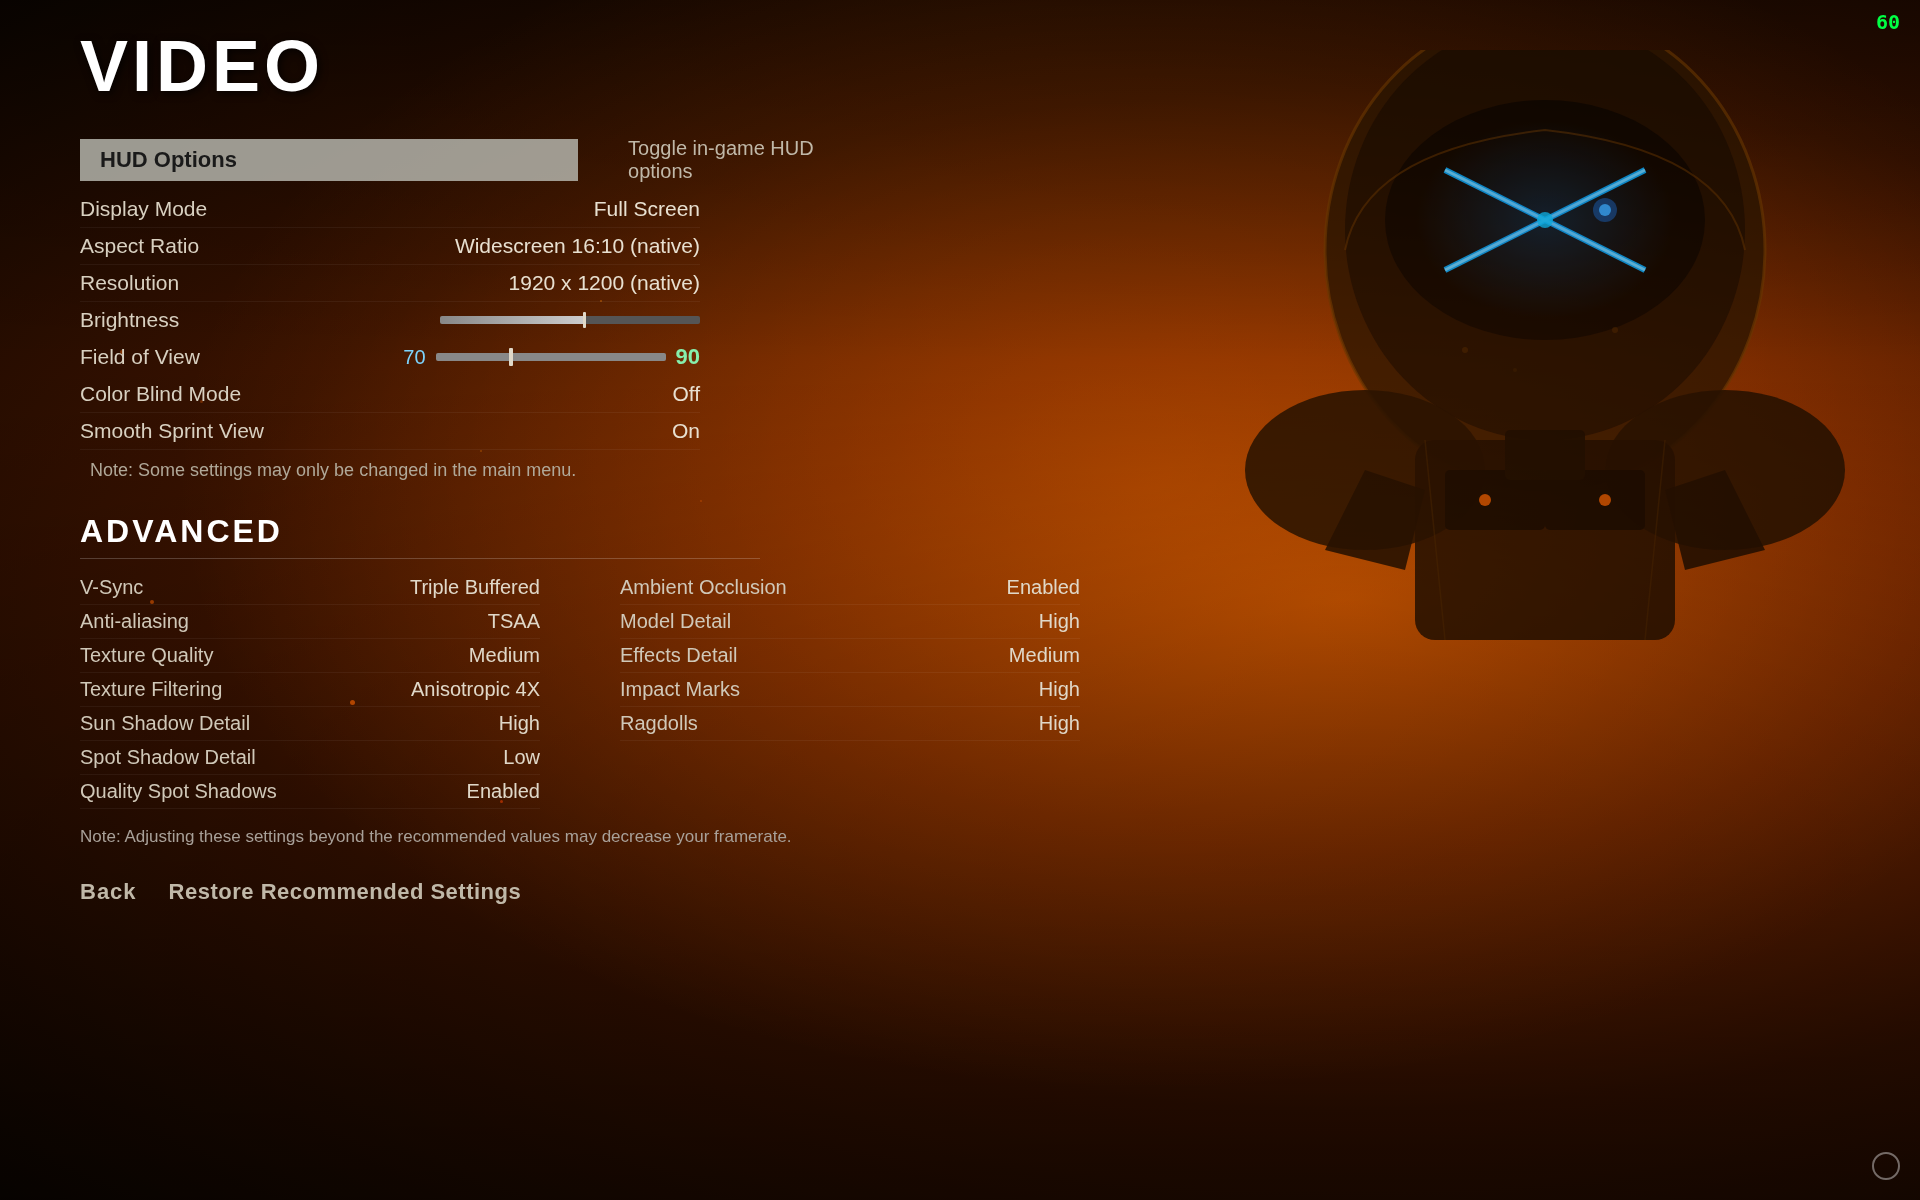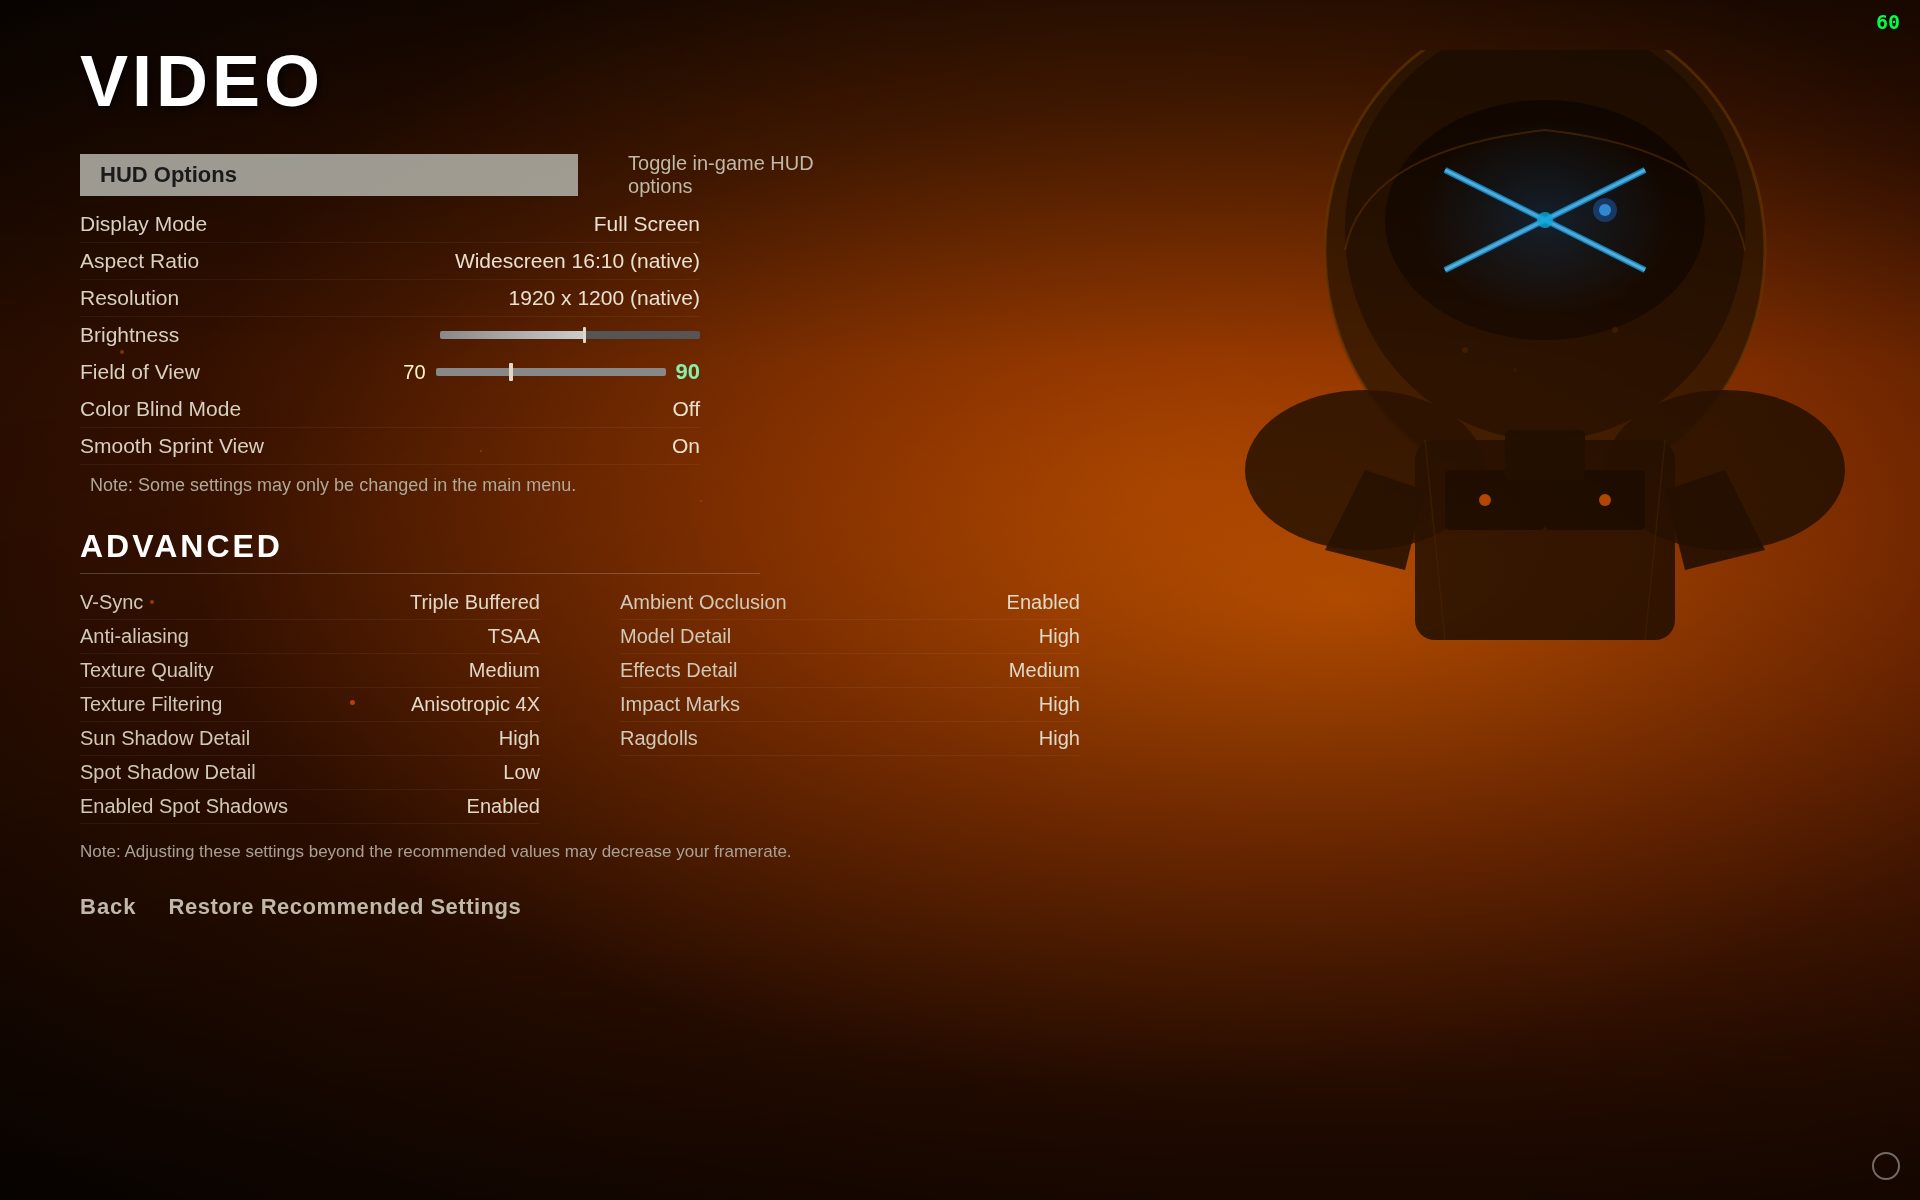"VIDEO" .content { padding: 40px 80px -> 25px 80px }
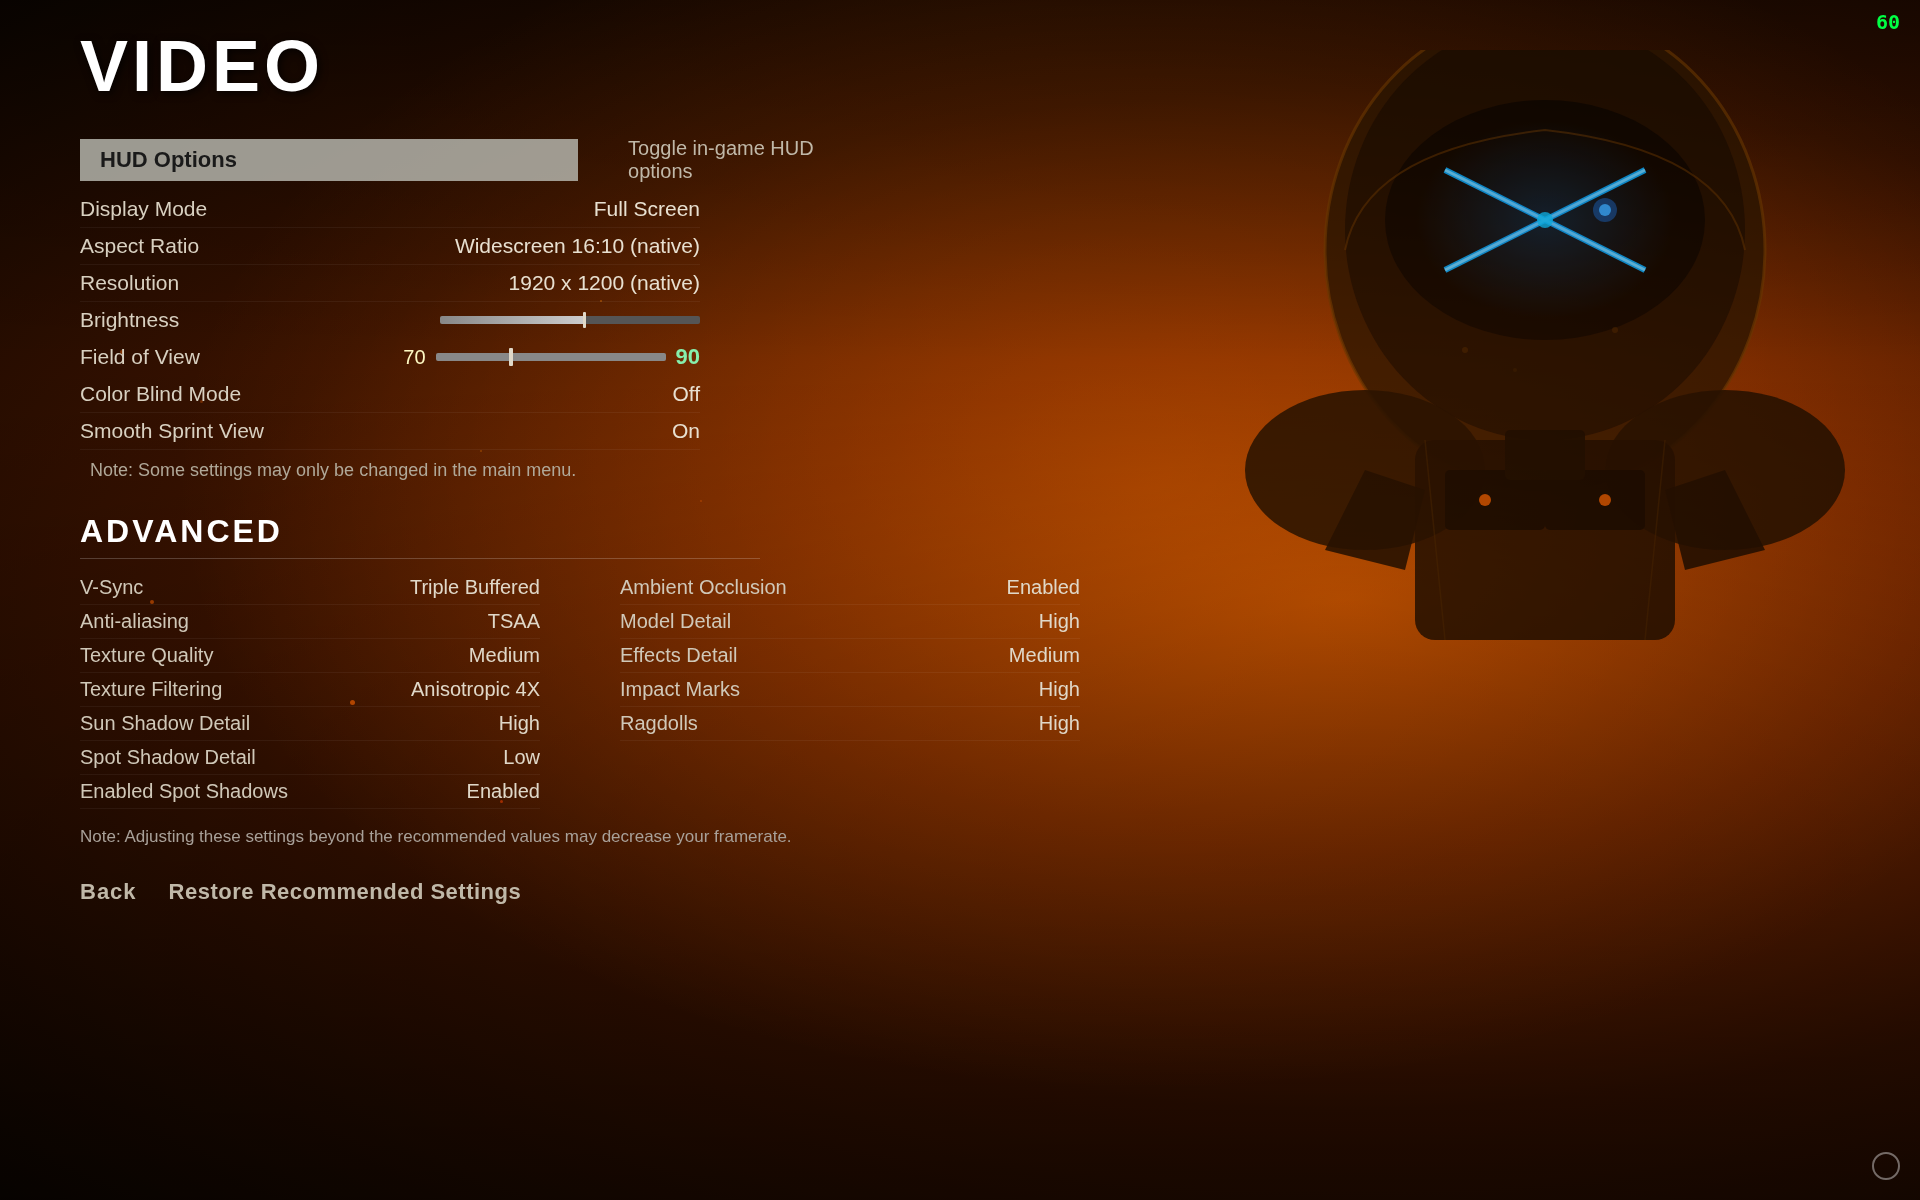"70" .fov-min { color: #fef9c3 -> #7dd3fc }
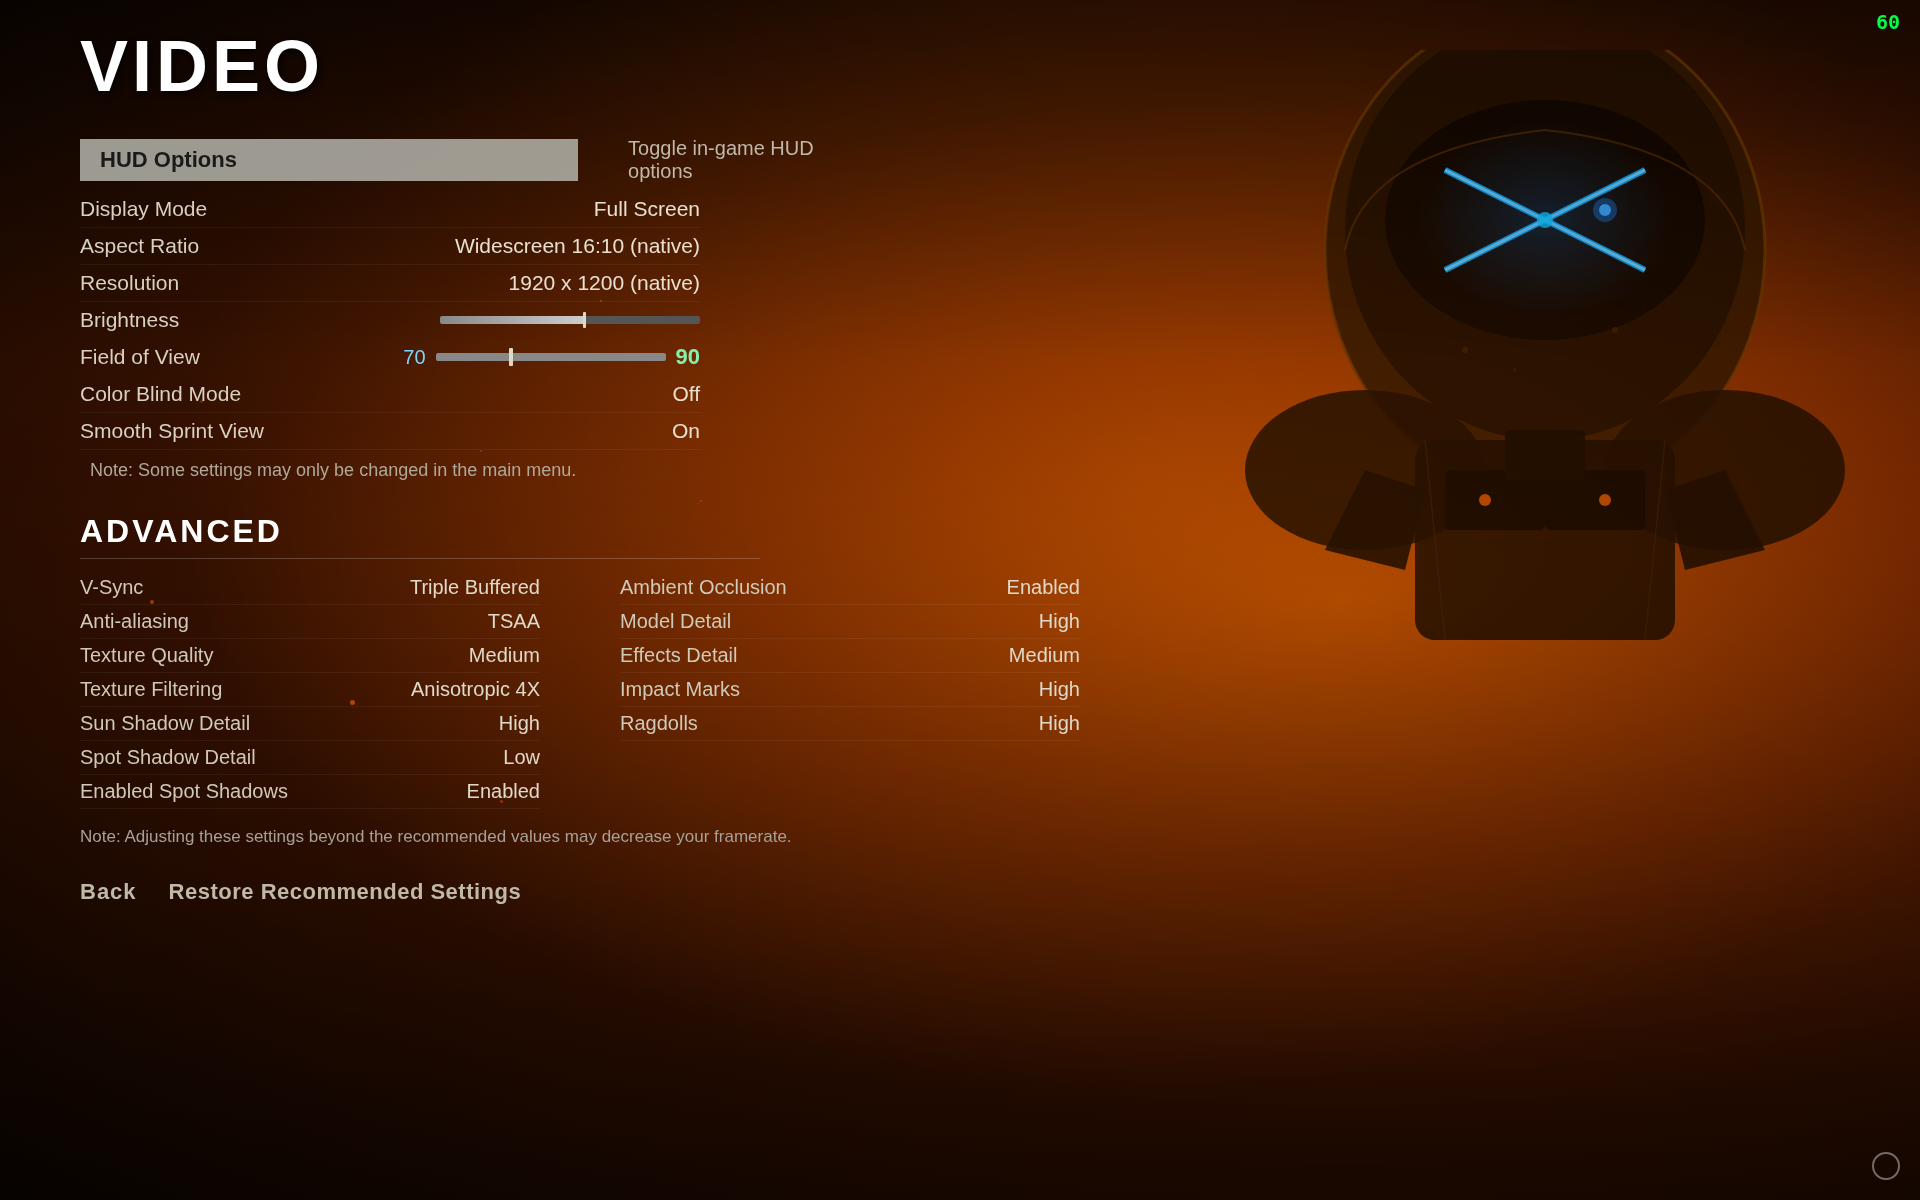"Enabled Spot Shadows" span.adv-label { text: Enabled -> Quality }
